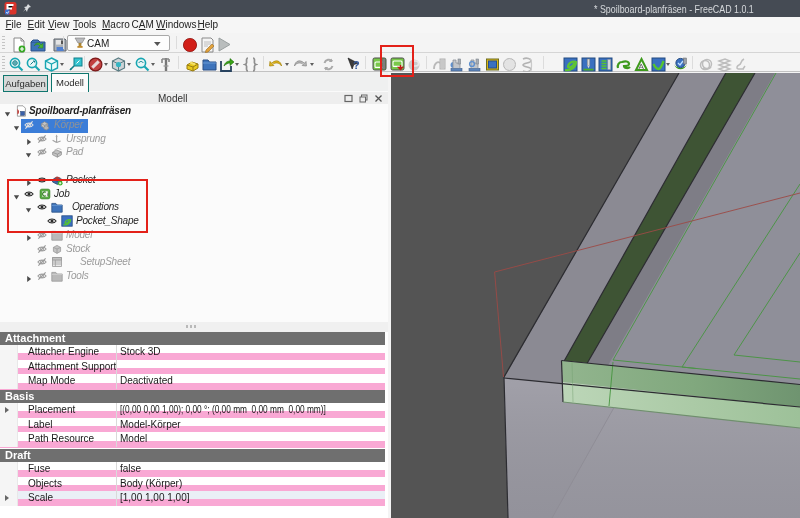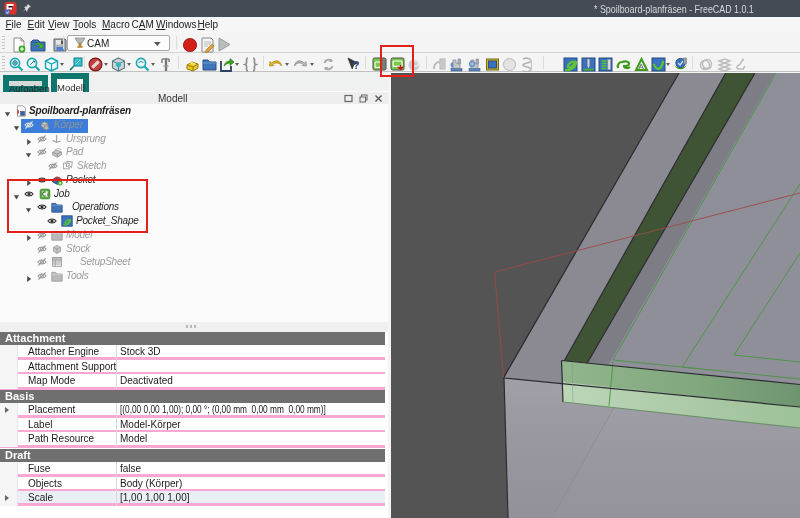"Aufgaben" .tab { border: 6px solid #0f766e -> 1px solid #0f766e }
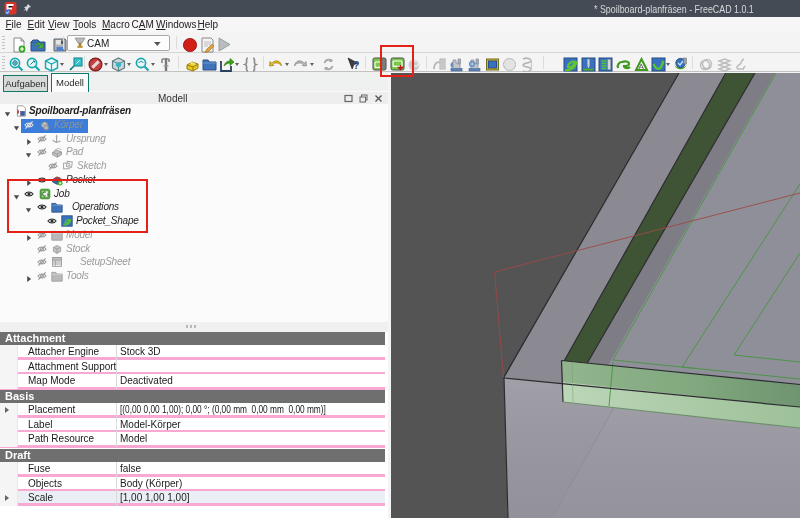"Sketch" div.trow { html: <div> <span><svg> <path></path> <circle></circle> <path></path> </svg></span> <span><svg> <rect></rect> <rect></rect> <circle></circle> </svg></span> <span>Sketch</span> </div> -> none }
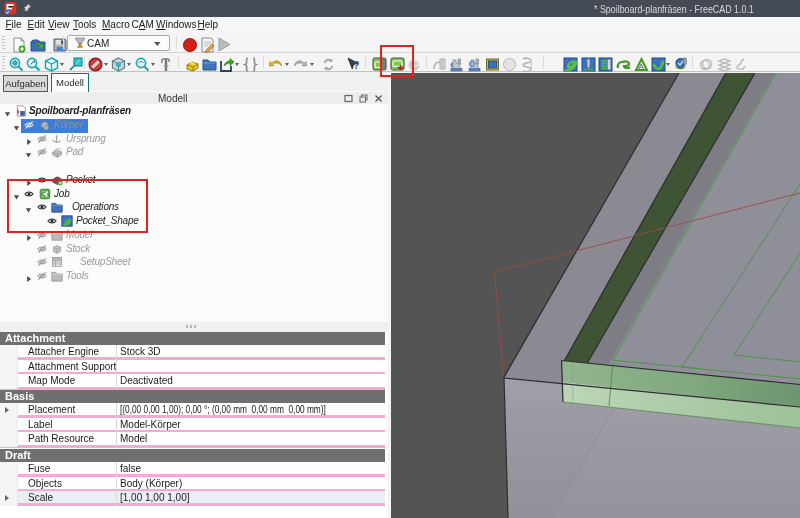"Attacher Engine" .prow { border-bottom: 3px solid #f9a8d4 -> 7px solid #f9a8d4 }
